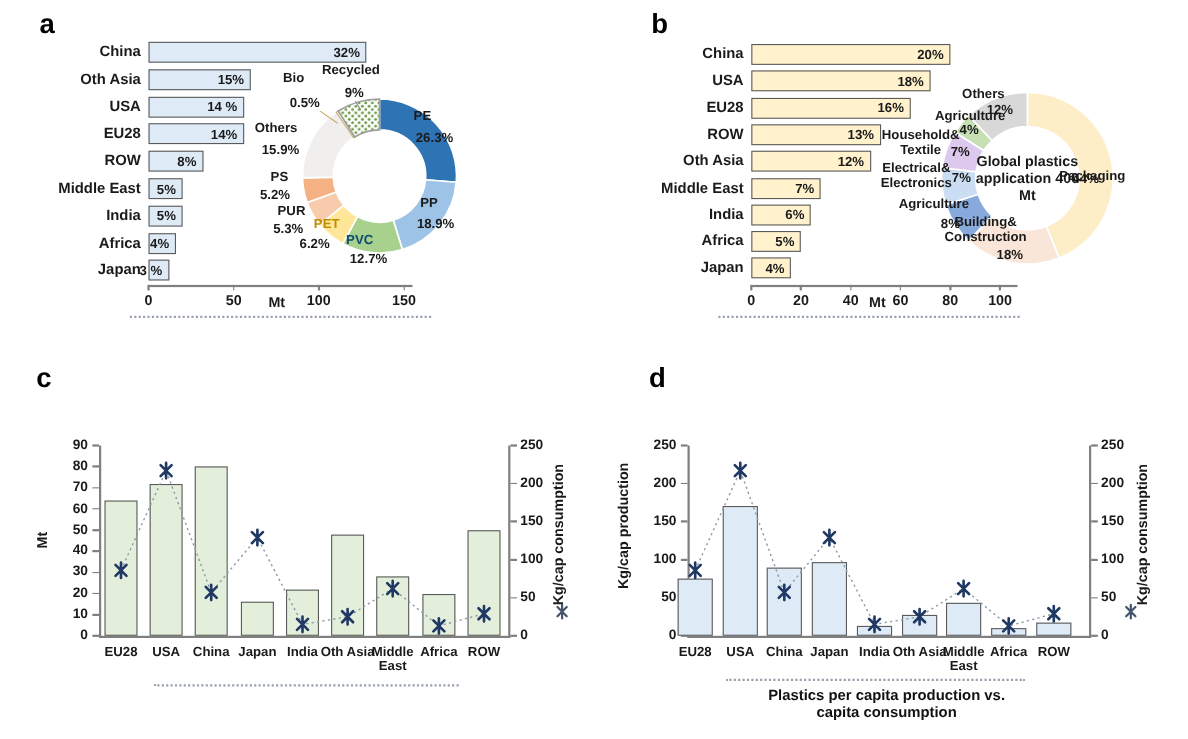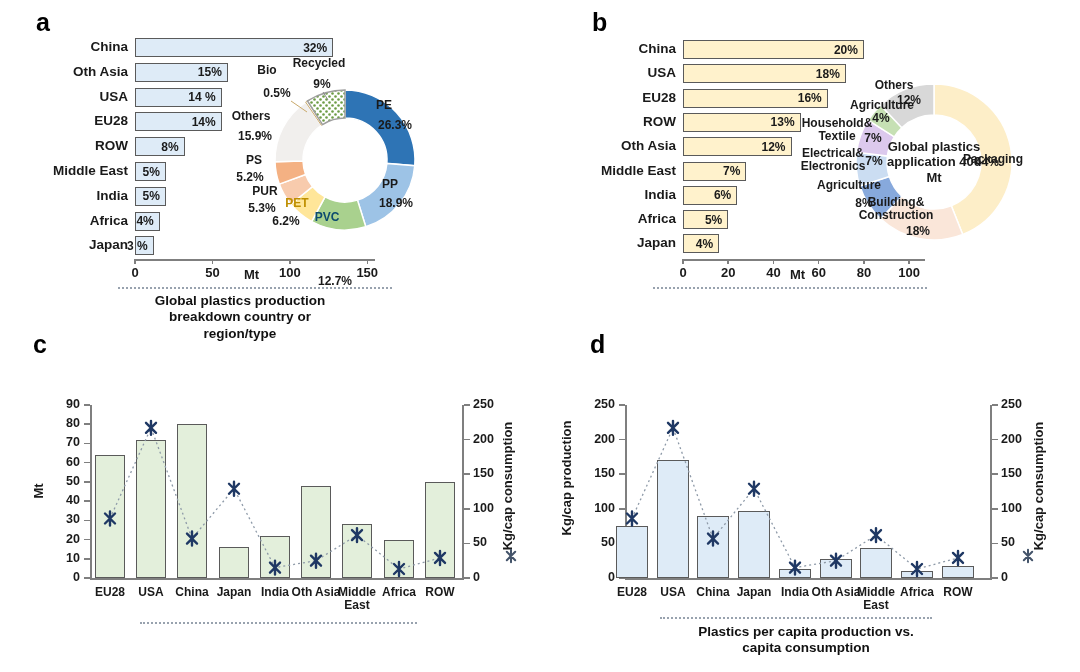"12.7%" div.abs { margin-top: 46px -> none }
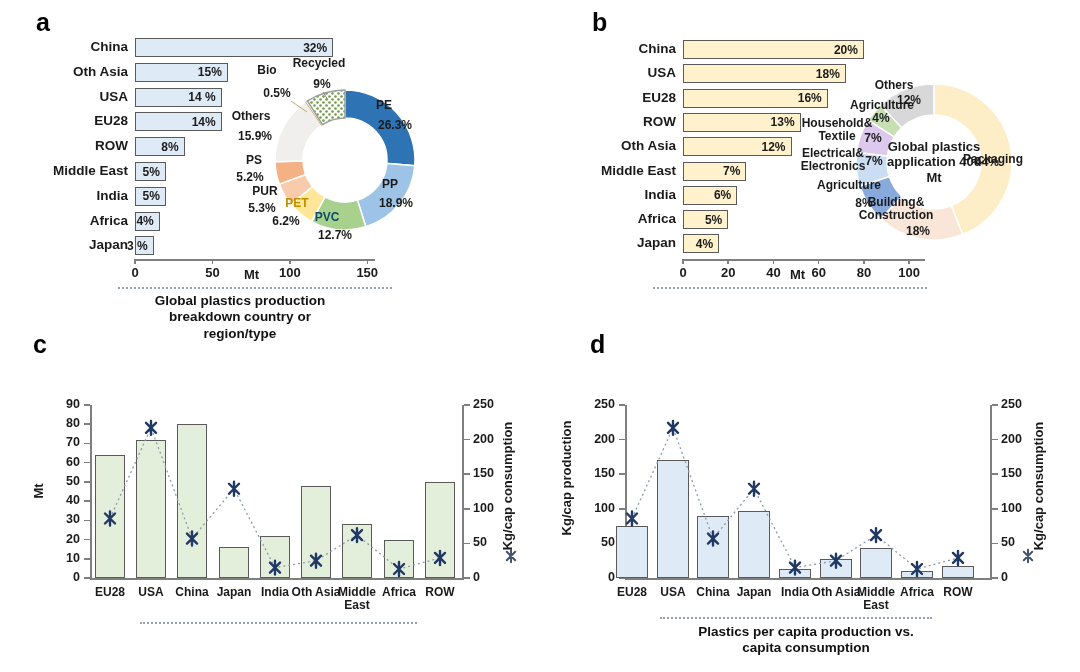"Global plastics production breakdown" div.abs { html: <div>Global plastics production breakdown country or region/type</div> -> none }
